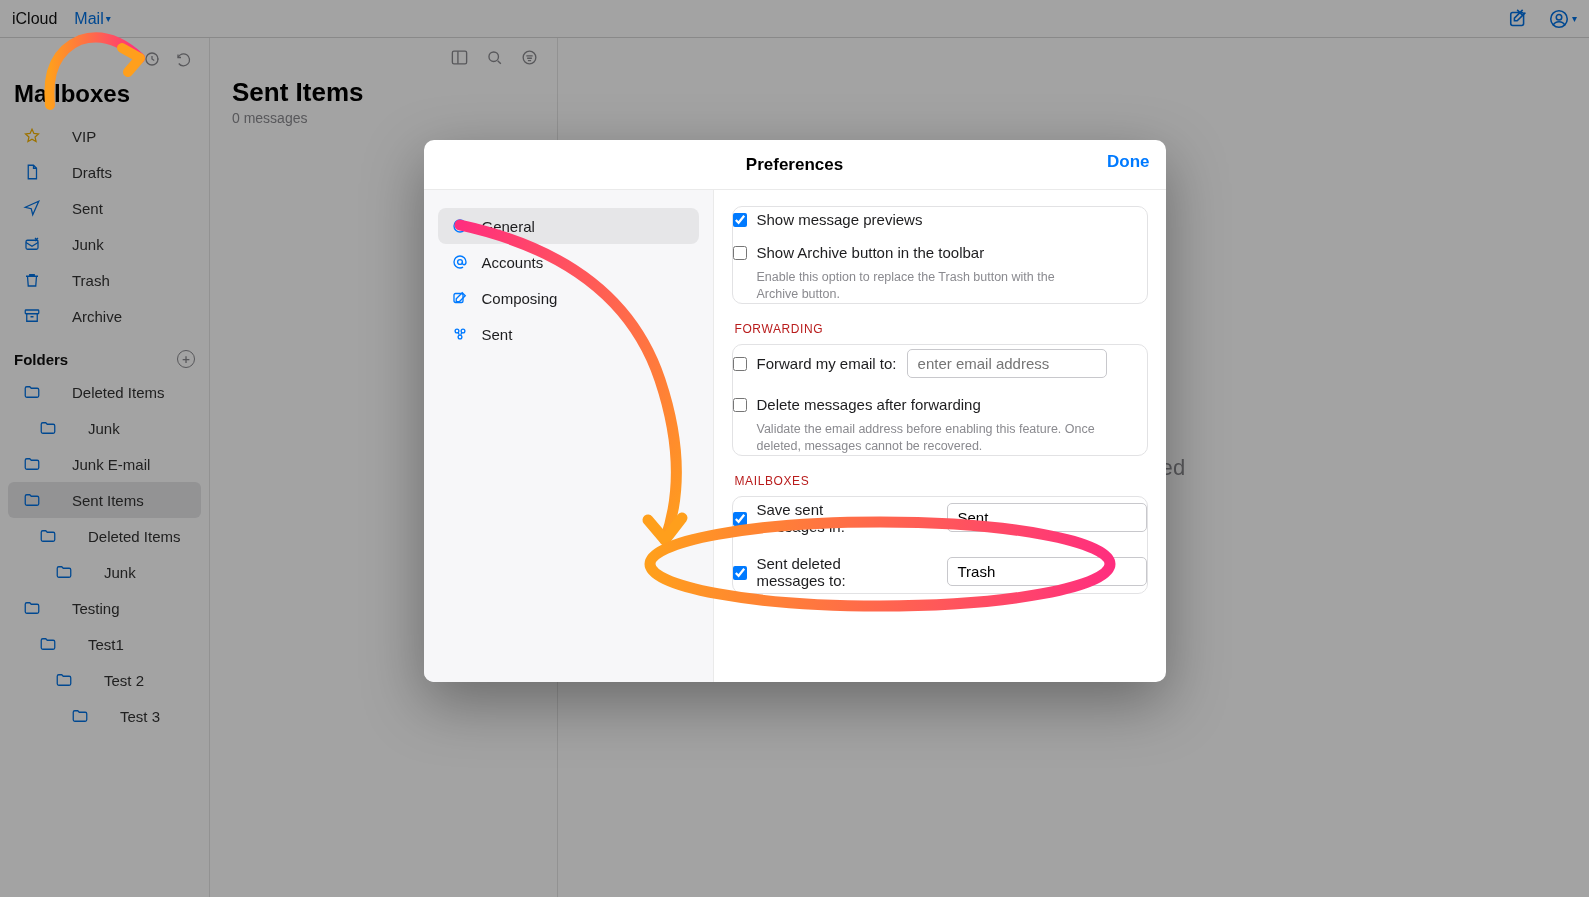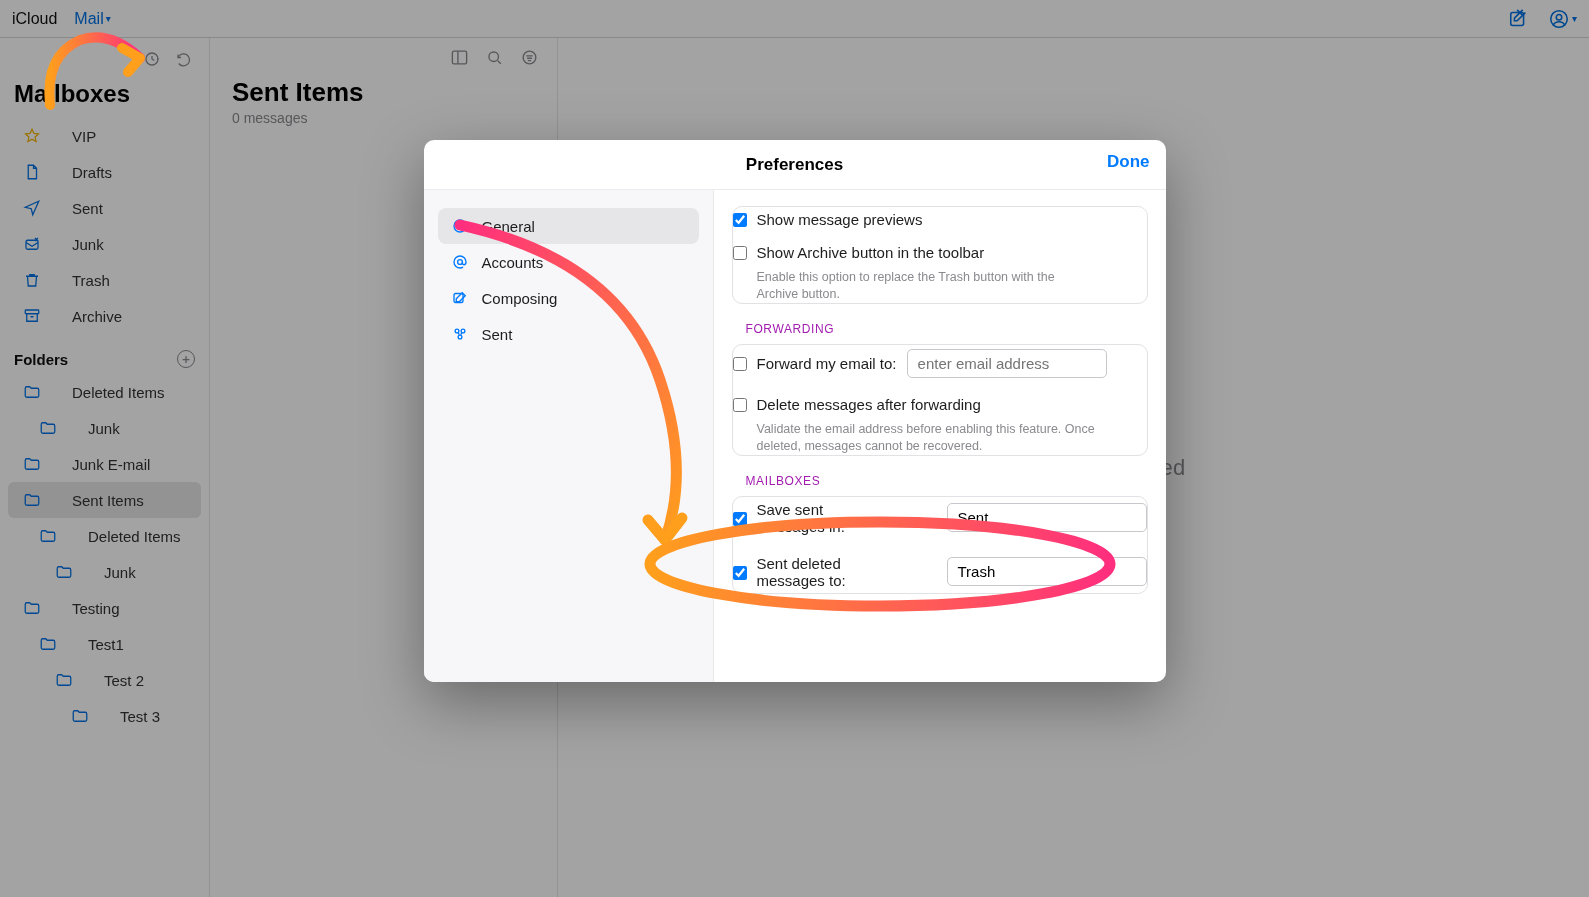"FORWARDING" .section-label { color: #a21caf -> #b91c1c; margin: 0 0 8px 14px -> 0 0 8px 3px }
